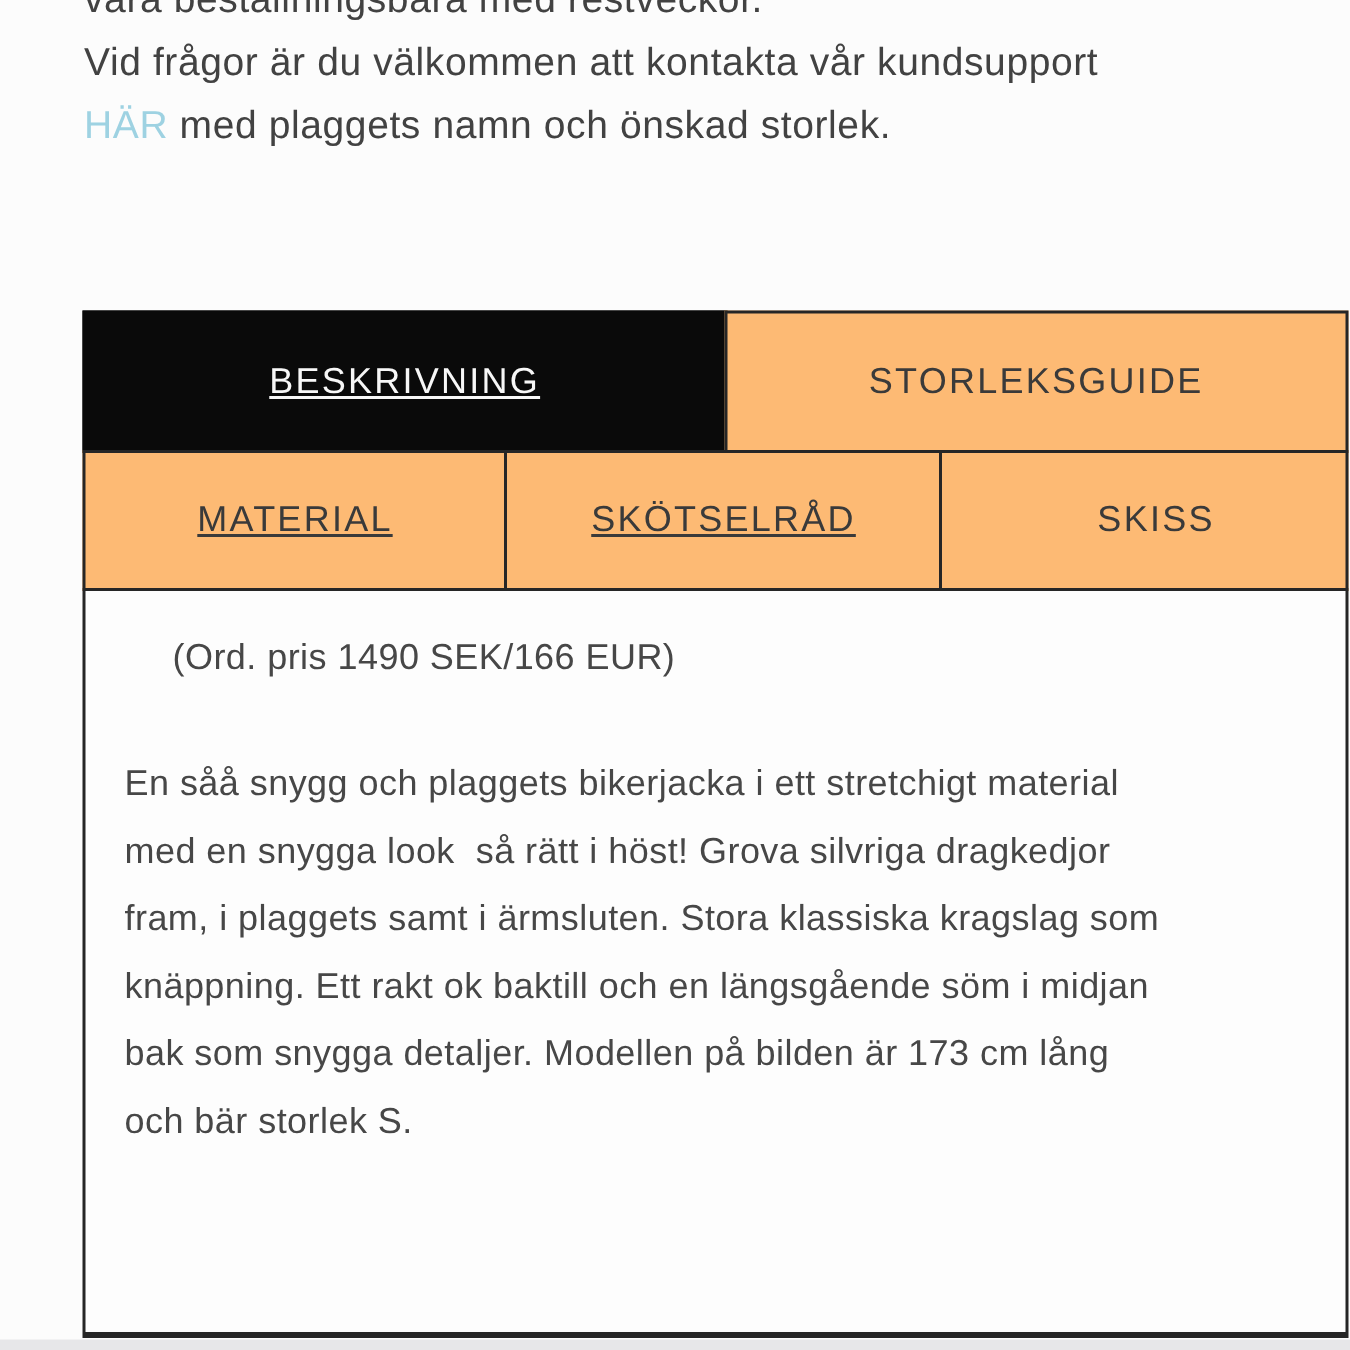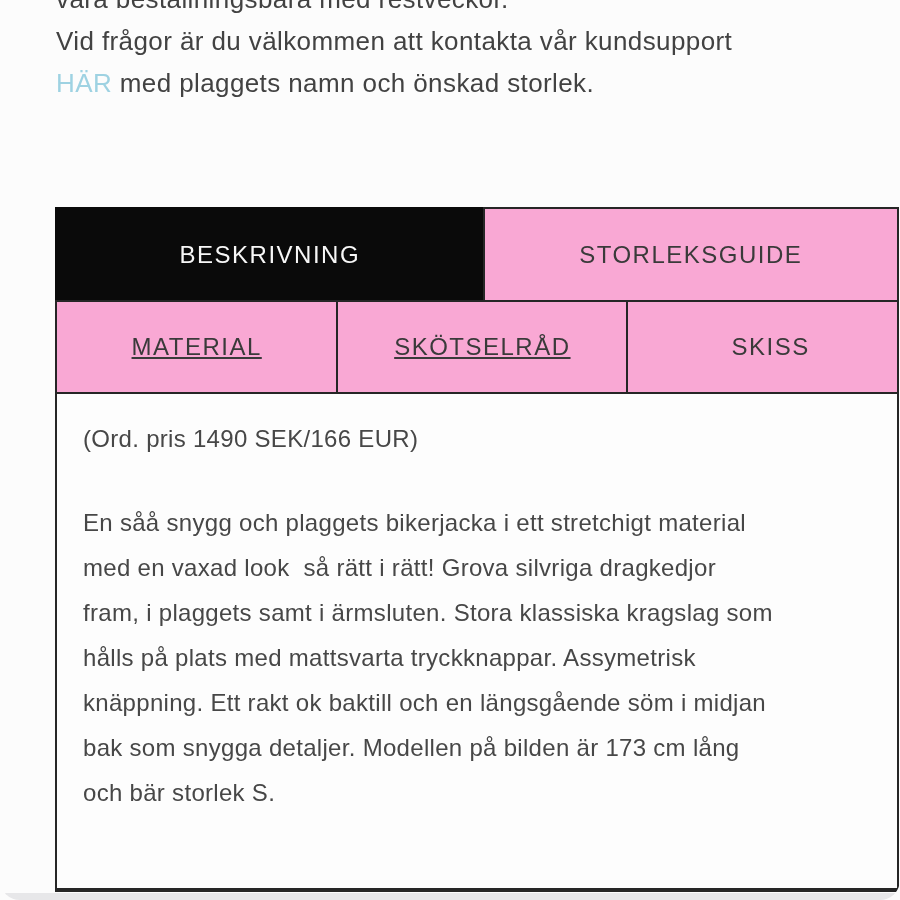"Vid frågor är du välkommen" .page { border-radius: 20px -> none }
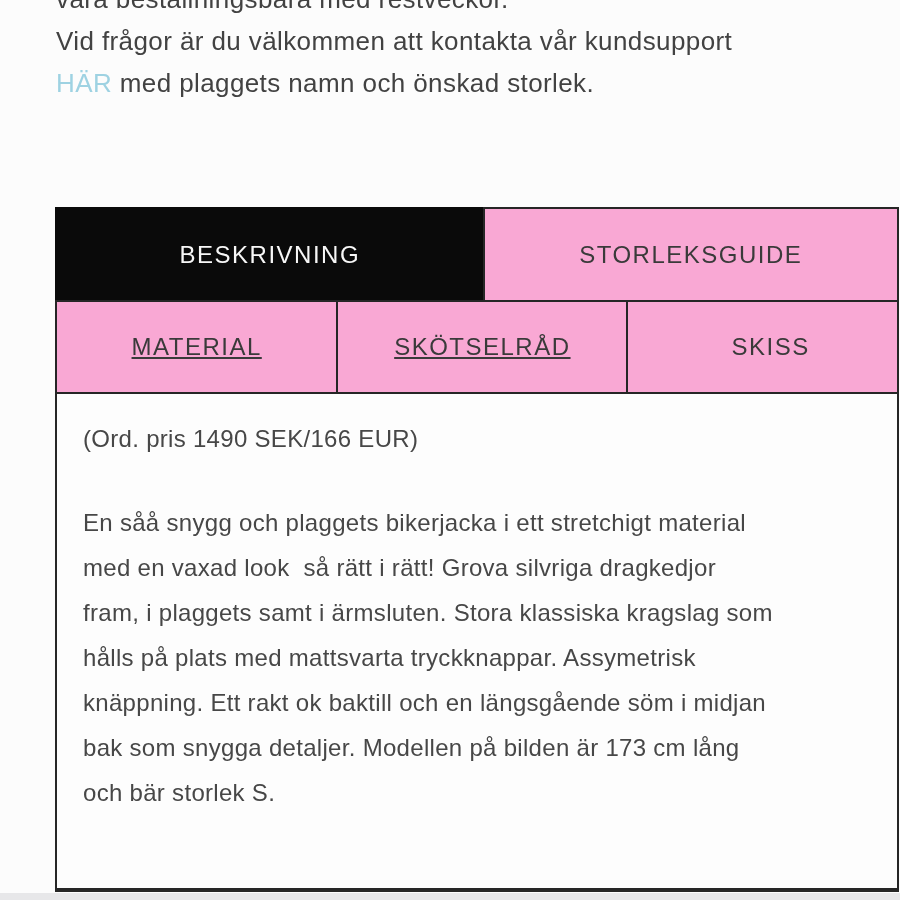"BESKRIVNING" .row1 .tab:nth-child(1) { text-decoration: none -> underline }
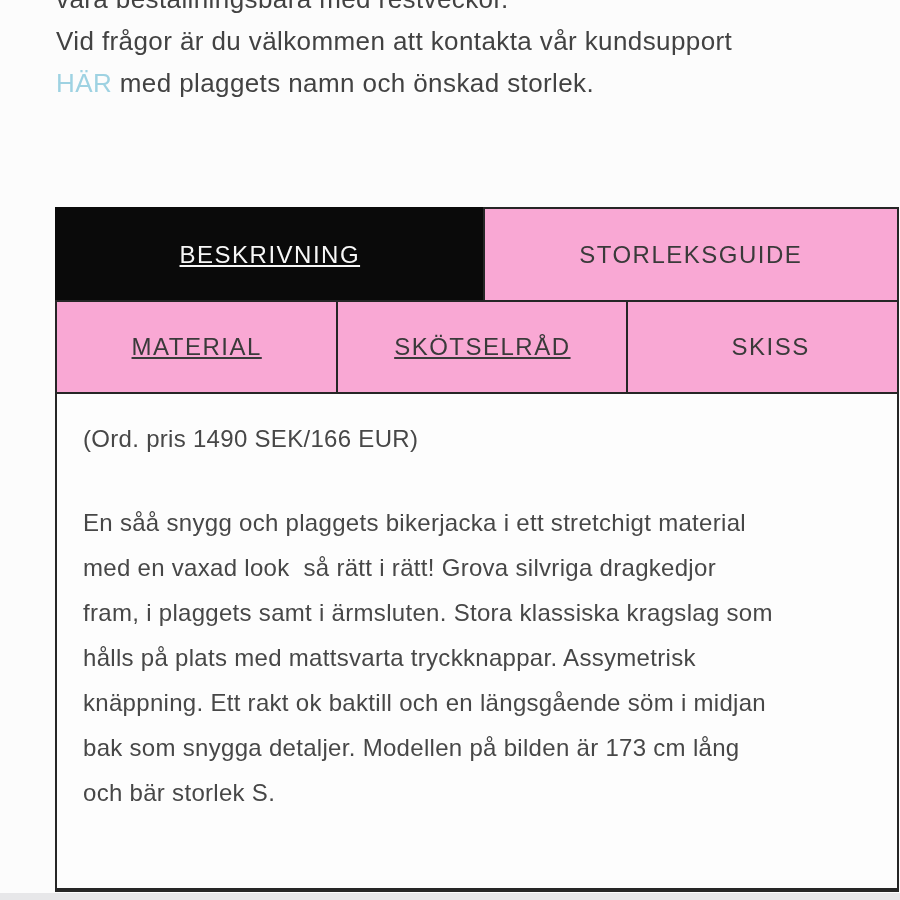"STORLEKSGUIDE" .tab { background: #f9a8d4 -> #fdba74 }
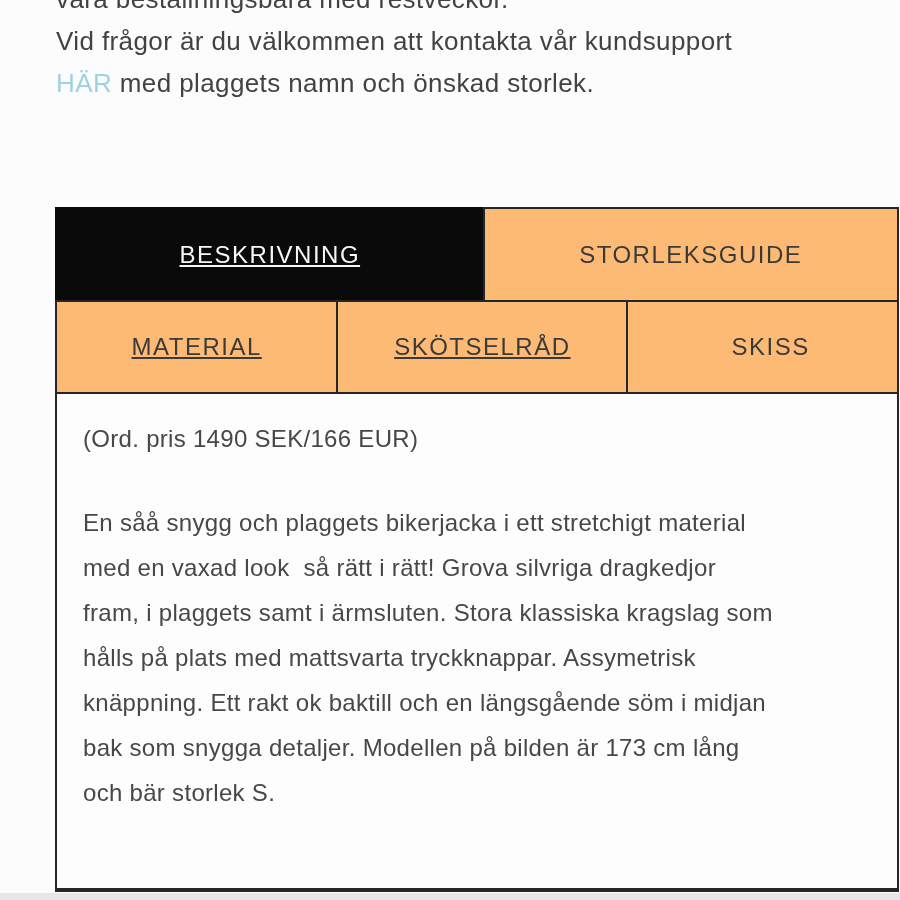"(Ord. pris 1490 SEK/166 EUR)" .price { margin-left: none -> 32px }
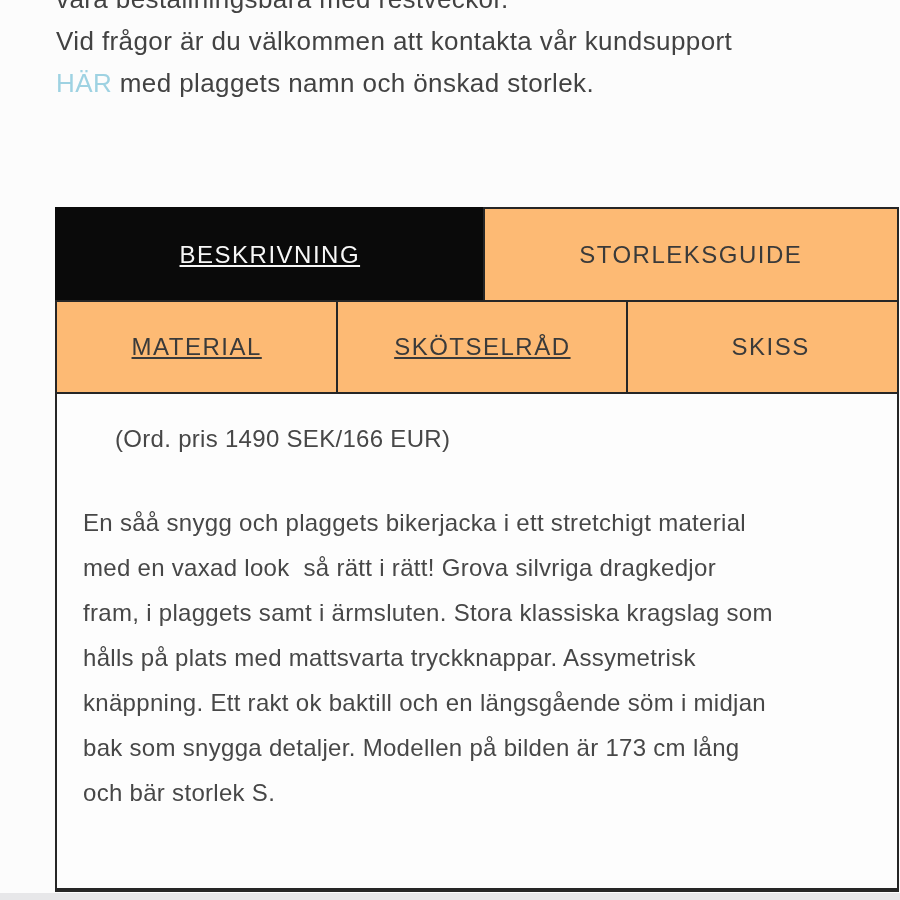"med en vaxad look så" div.para-line { text: vaxad look  så rätt i rätt -> snygga look  så rätt i höst }
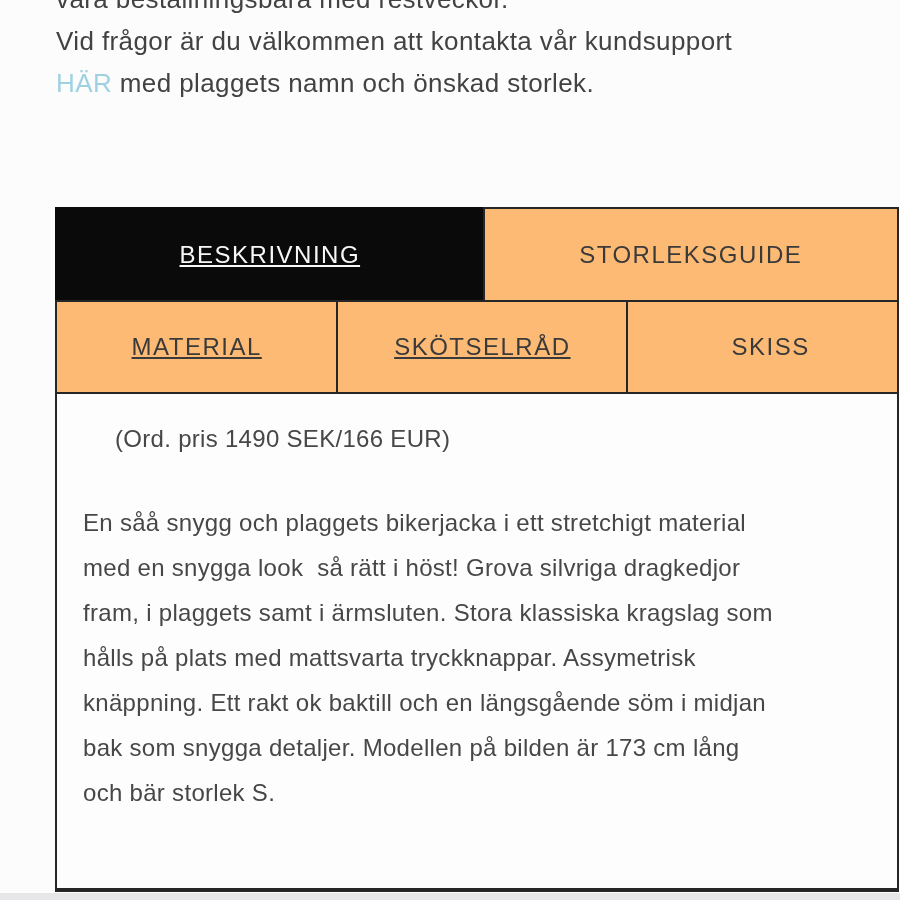"hålls på plats med mattsvarta" div.para-line { html: <div>hålls på plats med mattsvarta tryckknappar. Assymetrisk</div> -> none }
